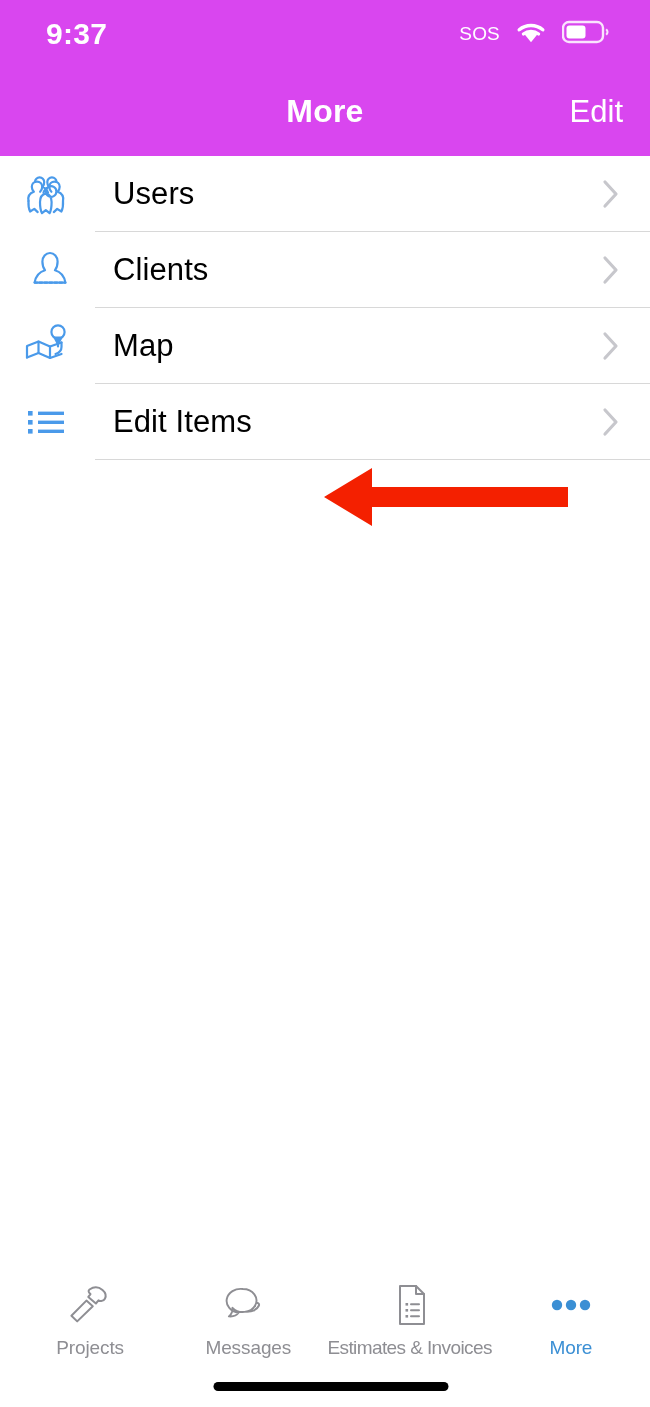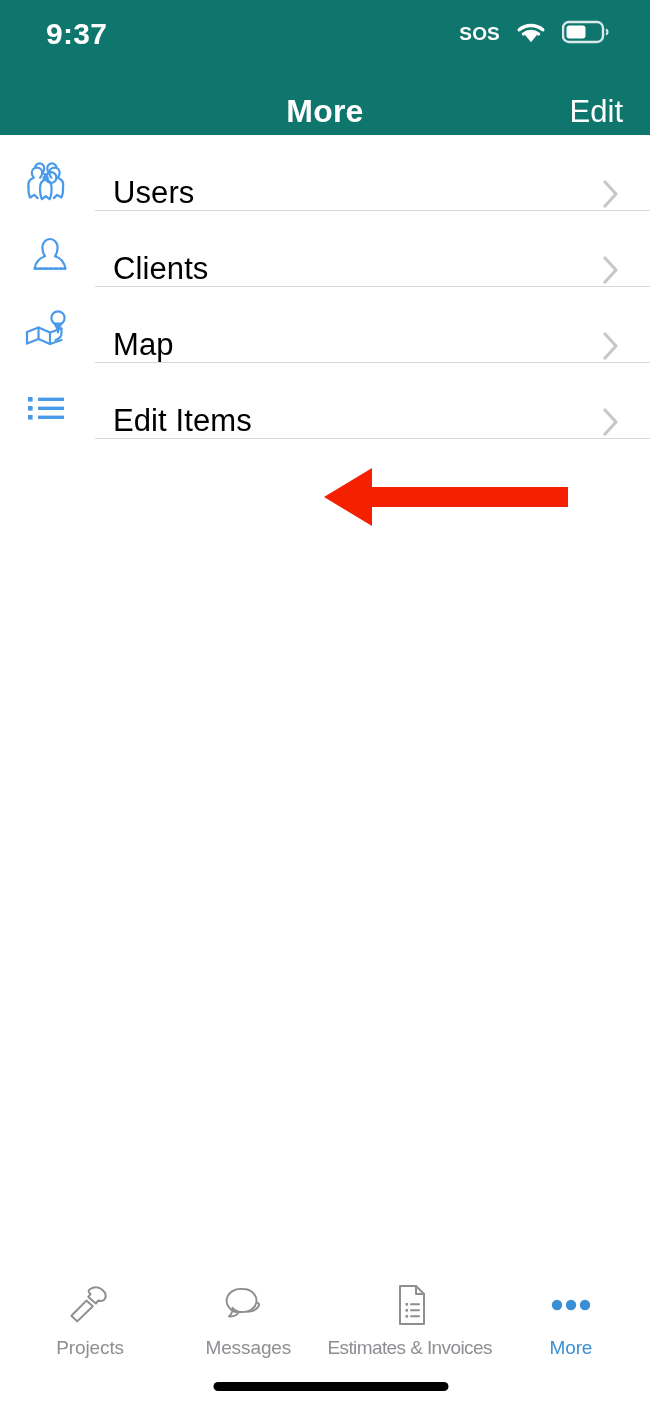"9:37" .header { background: #0f766e -> #d946ef; height: 135px -> 156px }
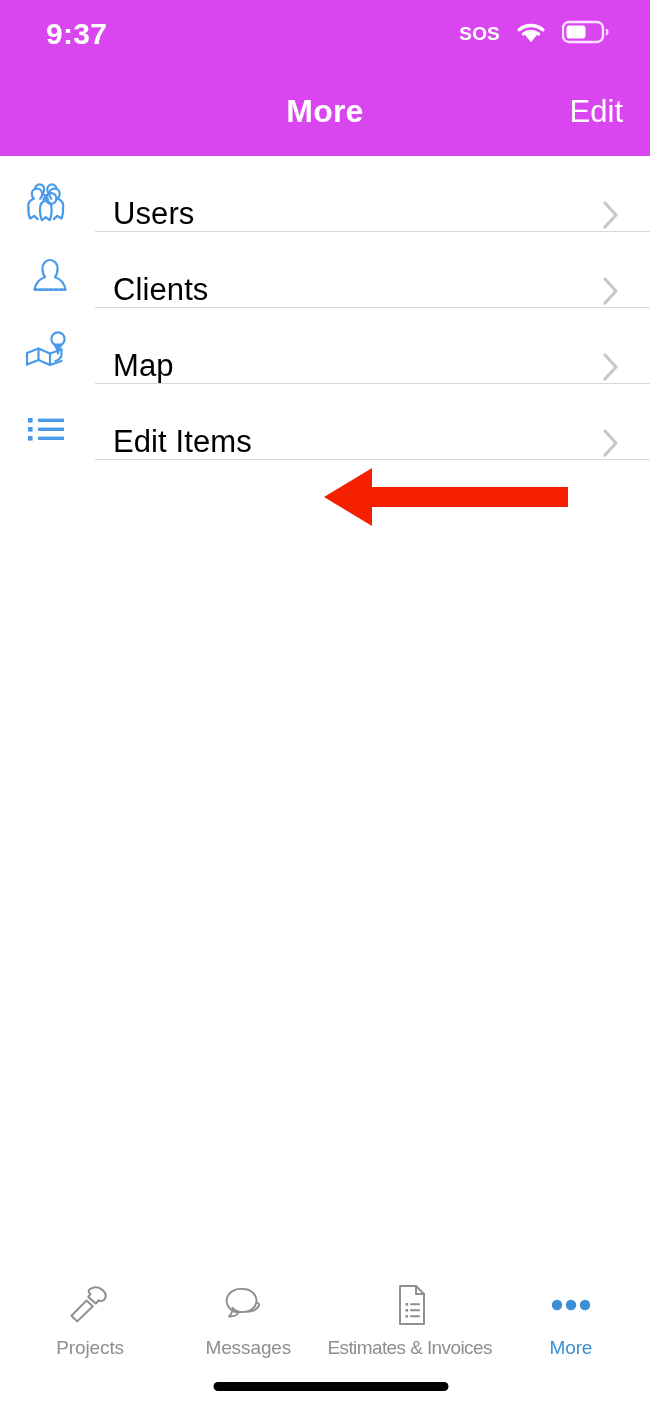"SOS" .sos-text { font-weight: 700 -> 400 }
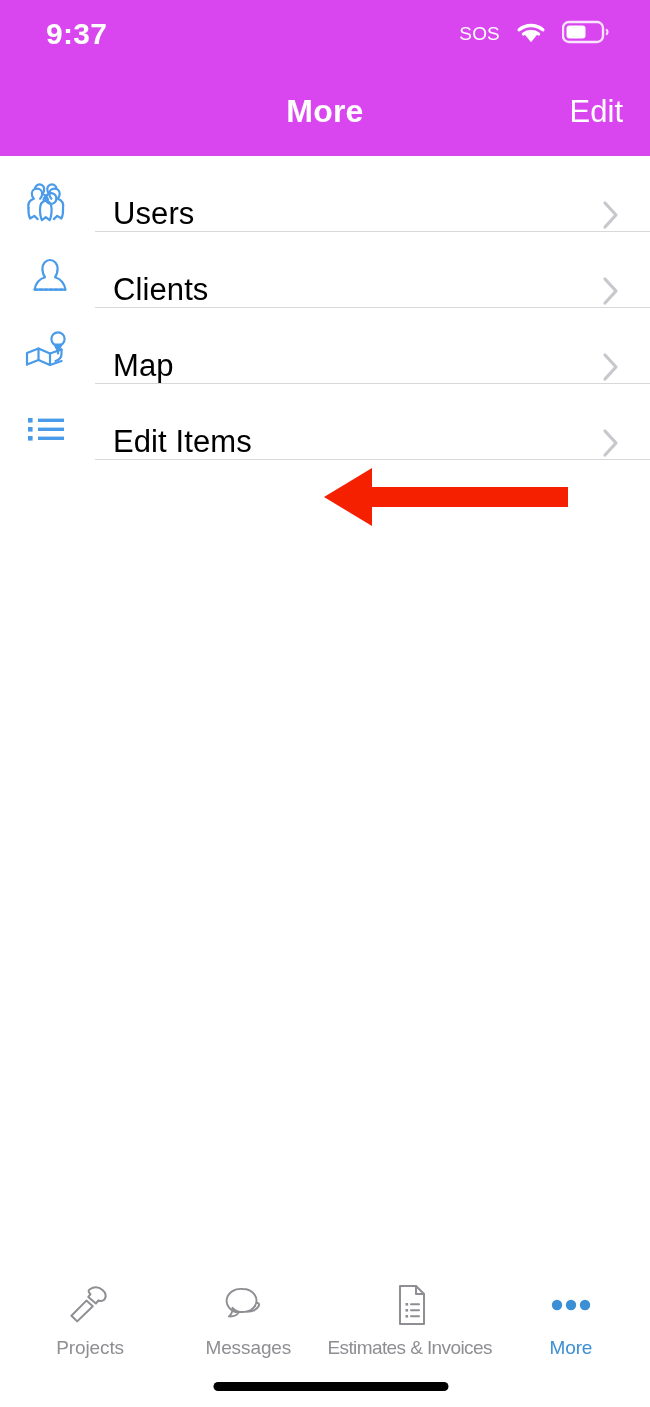"Users" .list-row { align-items: flex-end -> center }
